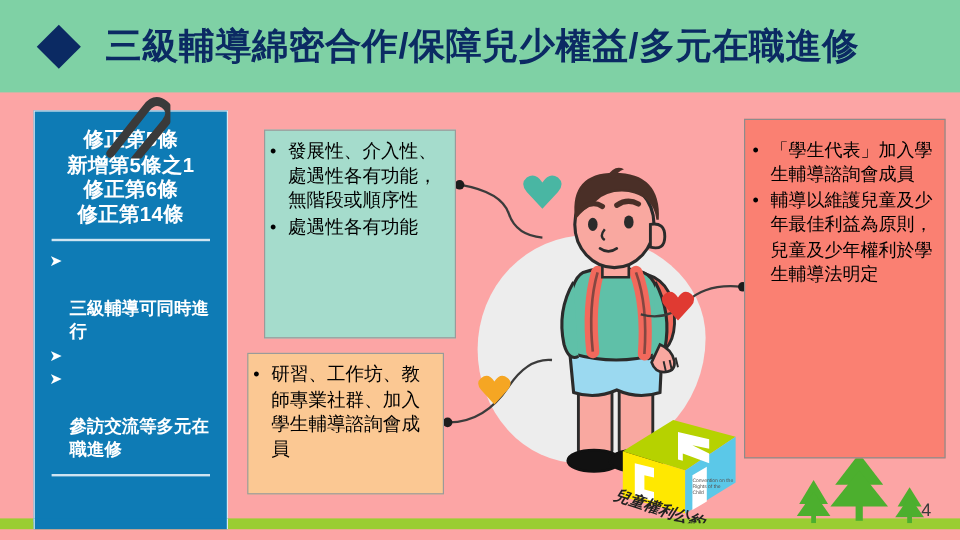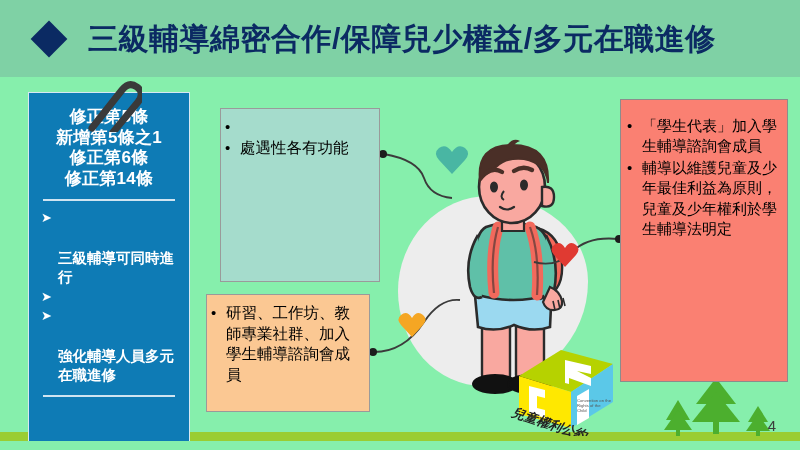"三級輔導綿密合作/保障兒少權益/多元在職進修" .slide { background: #86efac -> #fca5a5 }
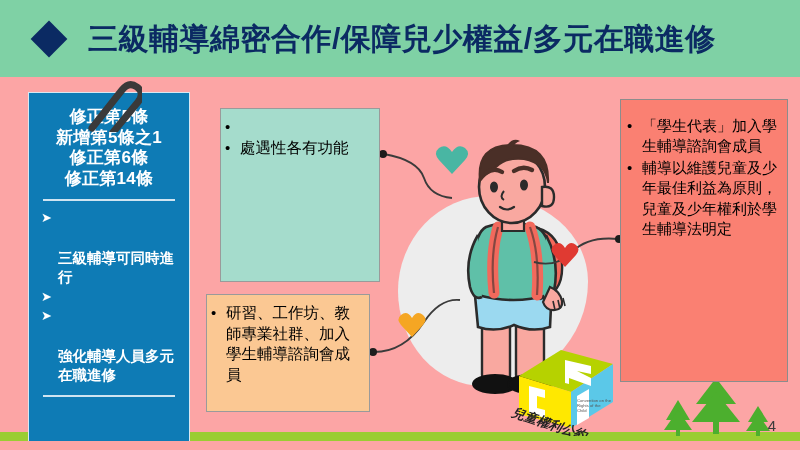"發展性、介入性、處遇性各有功能，無階段或順序性" span.dtx { html: none -> <span>發展性、介入性、處遇性各有功能，無階段或順序性</span> }
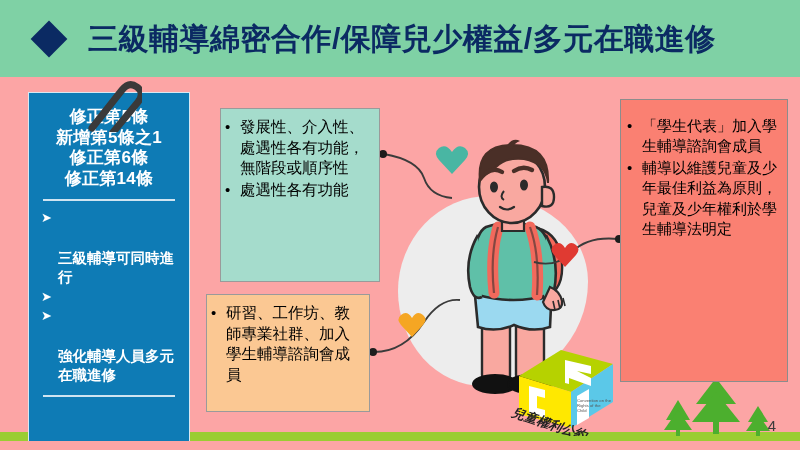"強化輔導人員多元在職進修" span.bp-txt { text: 強化輔導人員 -> 參訪交流等 }
